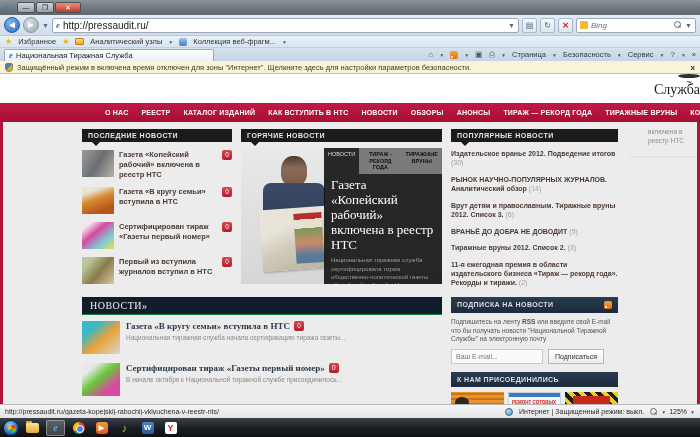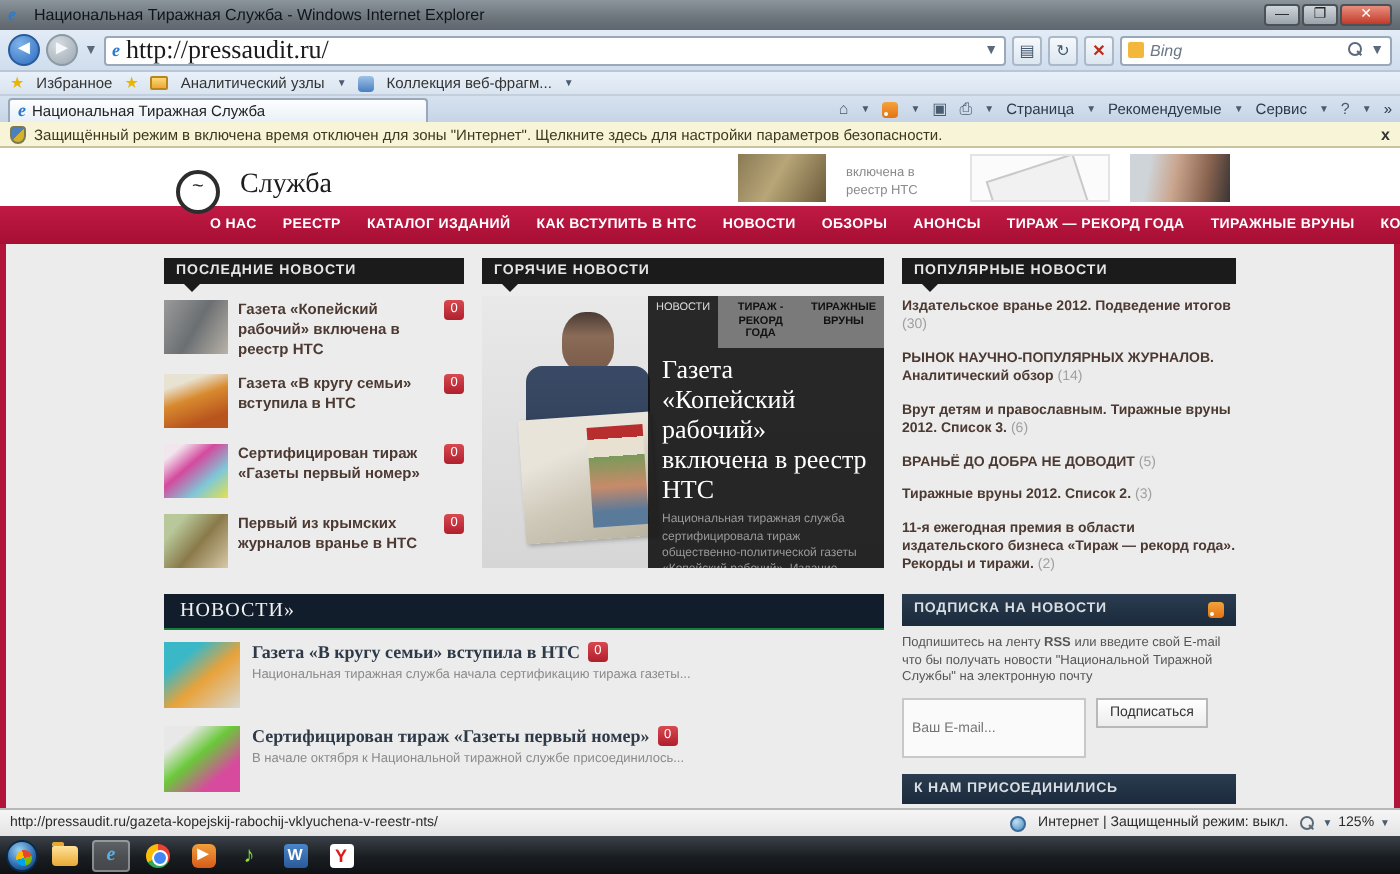"Национальная Тиражная Служба - Windows" span.ttl { html: <span>Национальная Тиражная Служба - Windows Internet Explorer</span> -> none }
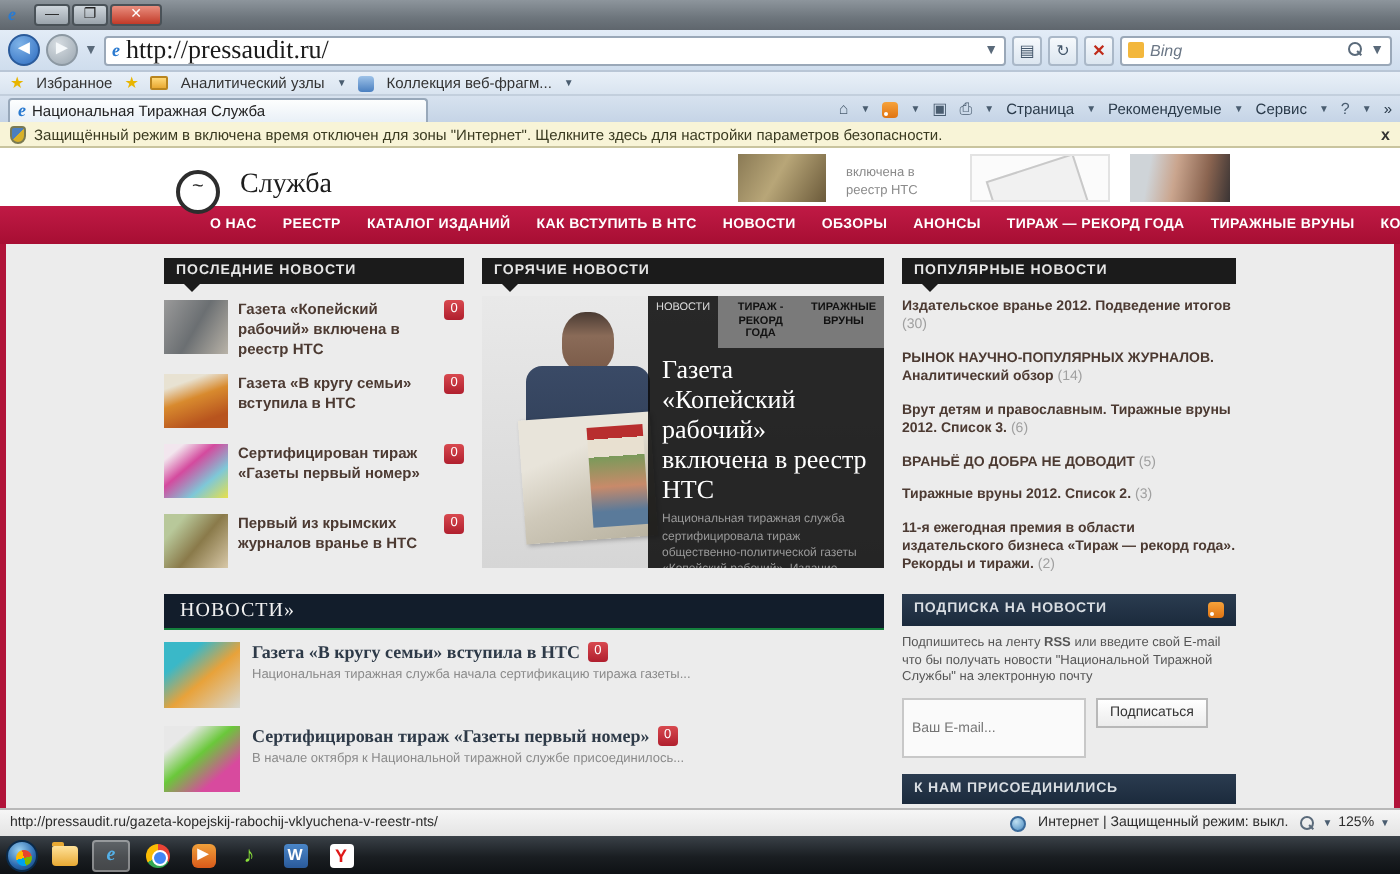"http://pressaudit.ru/" .addrfield .url { font-family: Liberation Serif, serif -> none; font-size: 13px -> 10px }
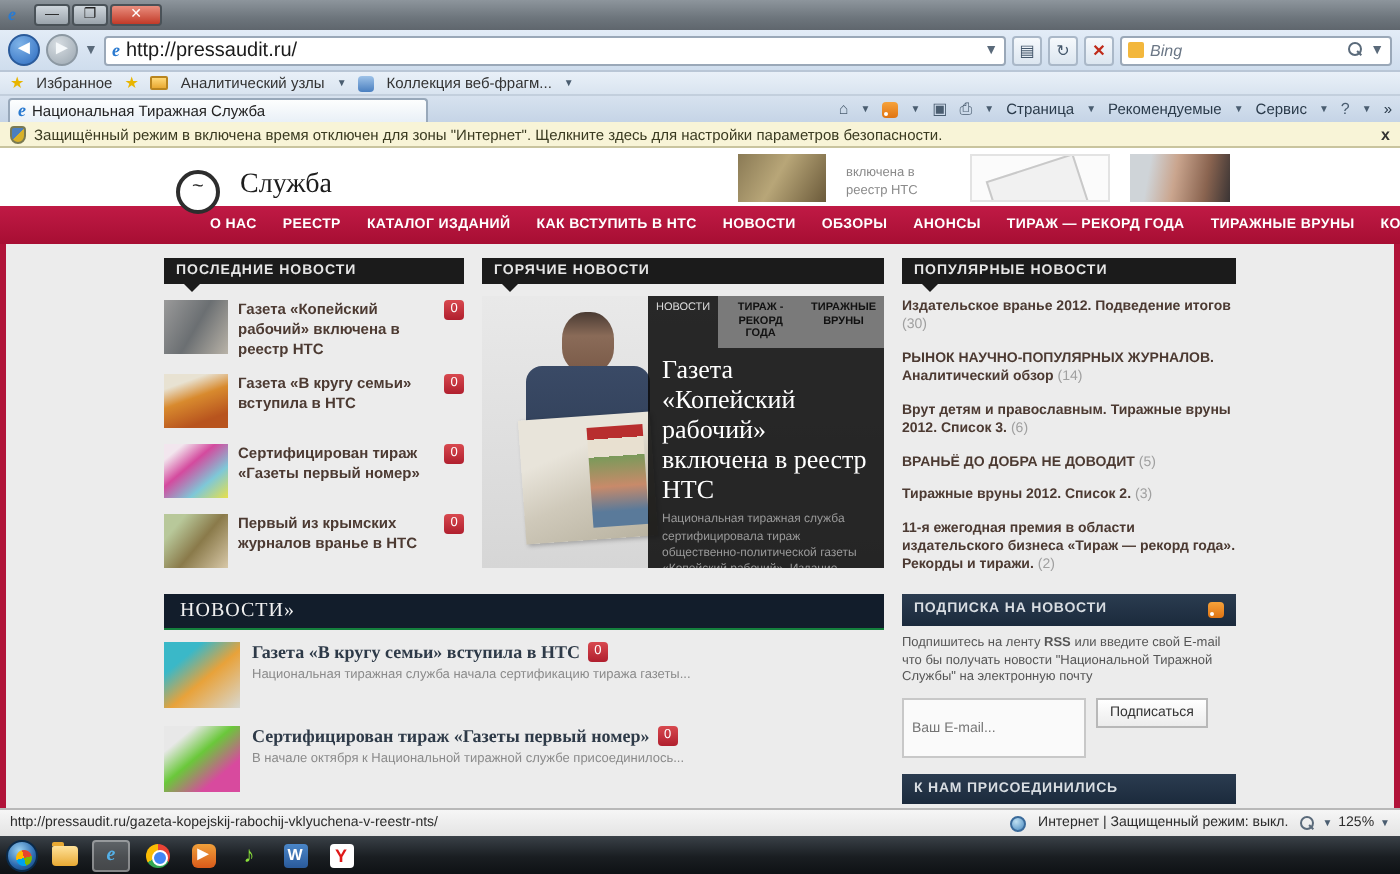"Bing" .searchbox { width: 136px -> 120px }
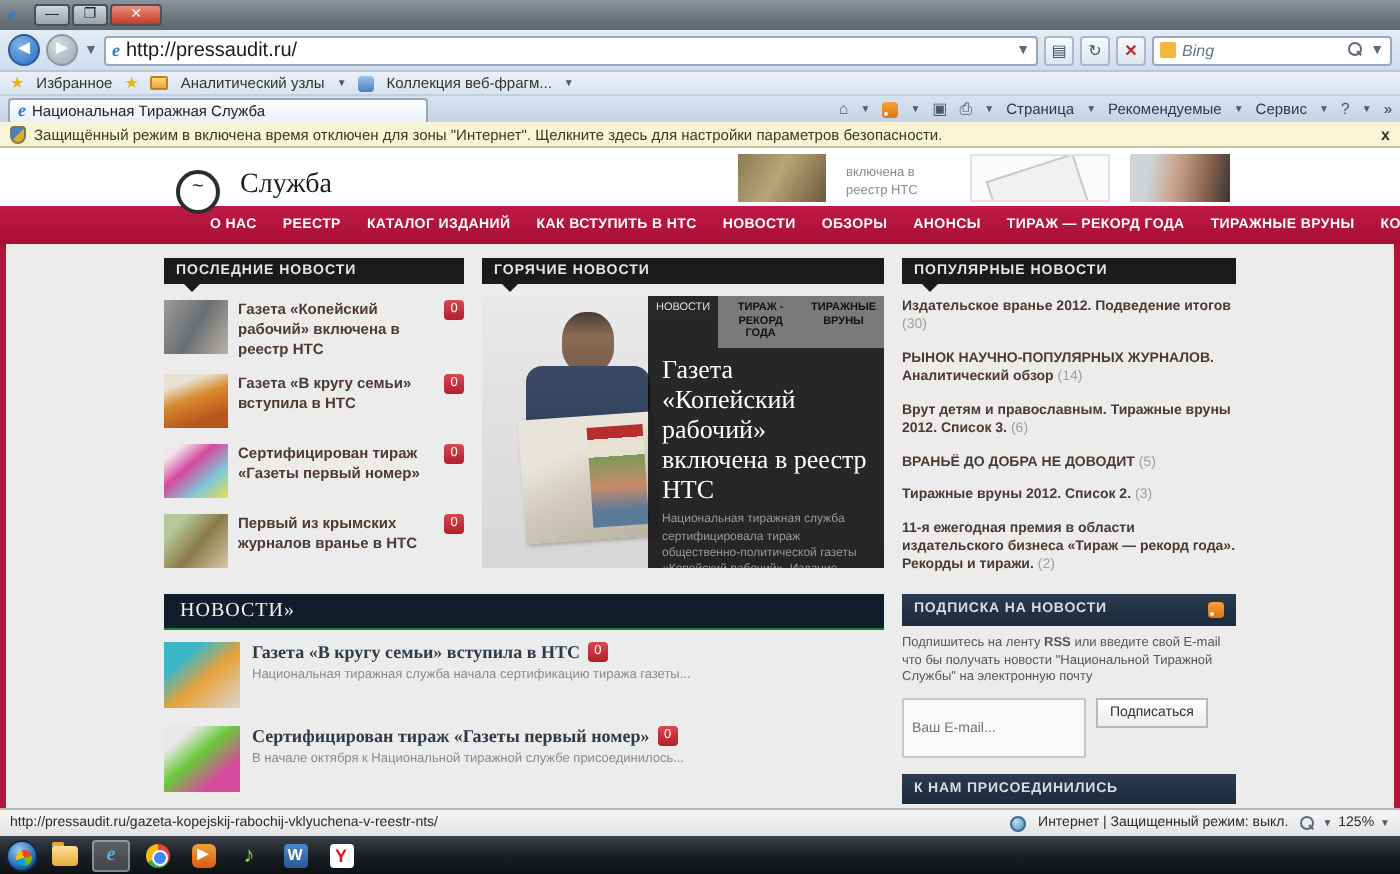"Рекомендуемые" span.txt { text: Рекомендуемые -> Безопасность }
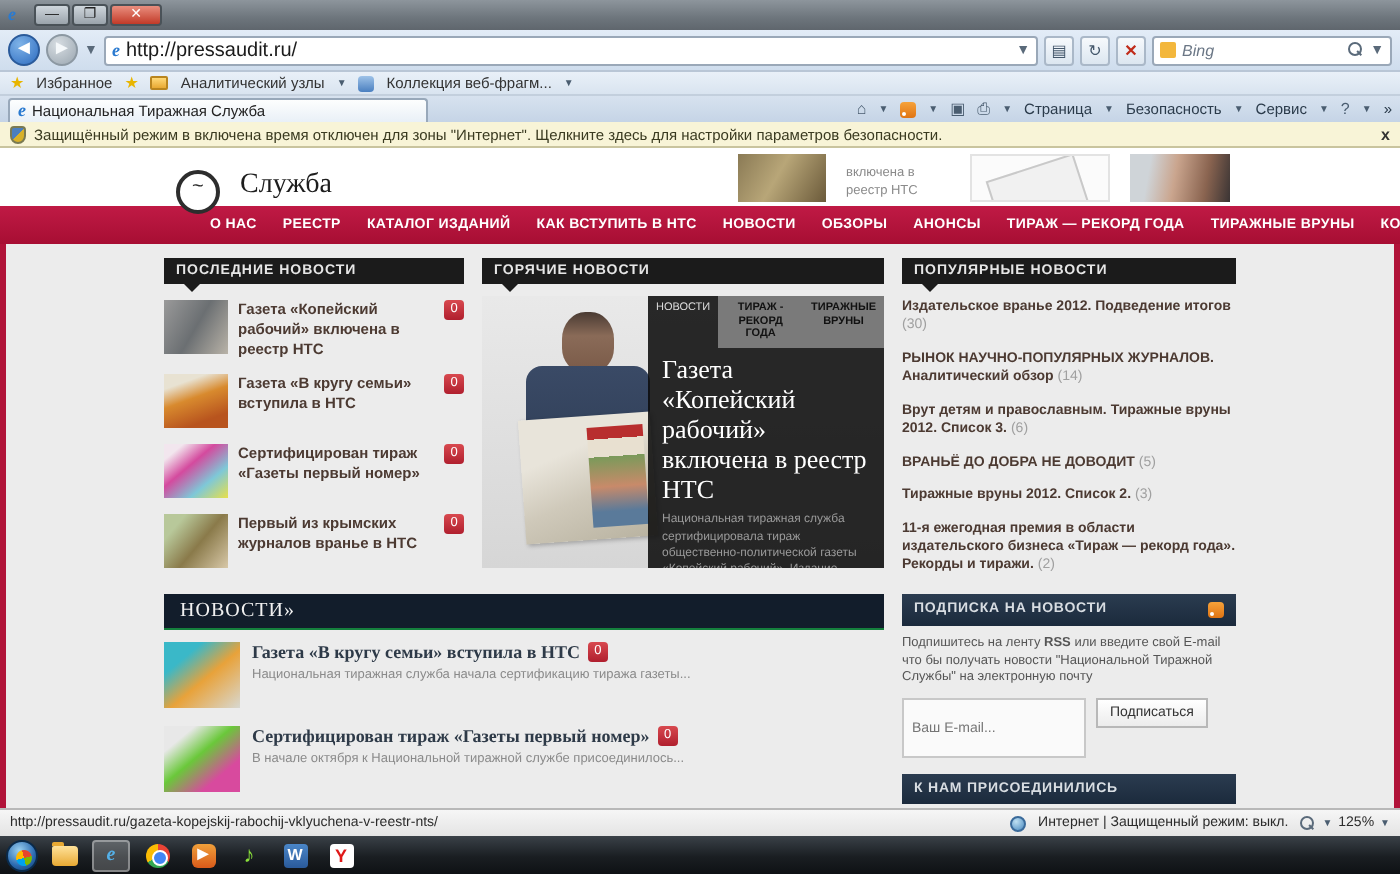"Служба" .sitehead { flex-direction: none -> column }
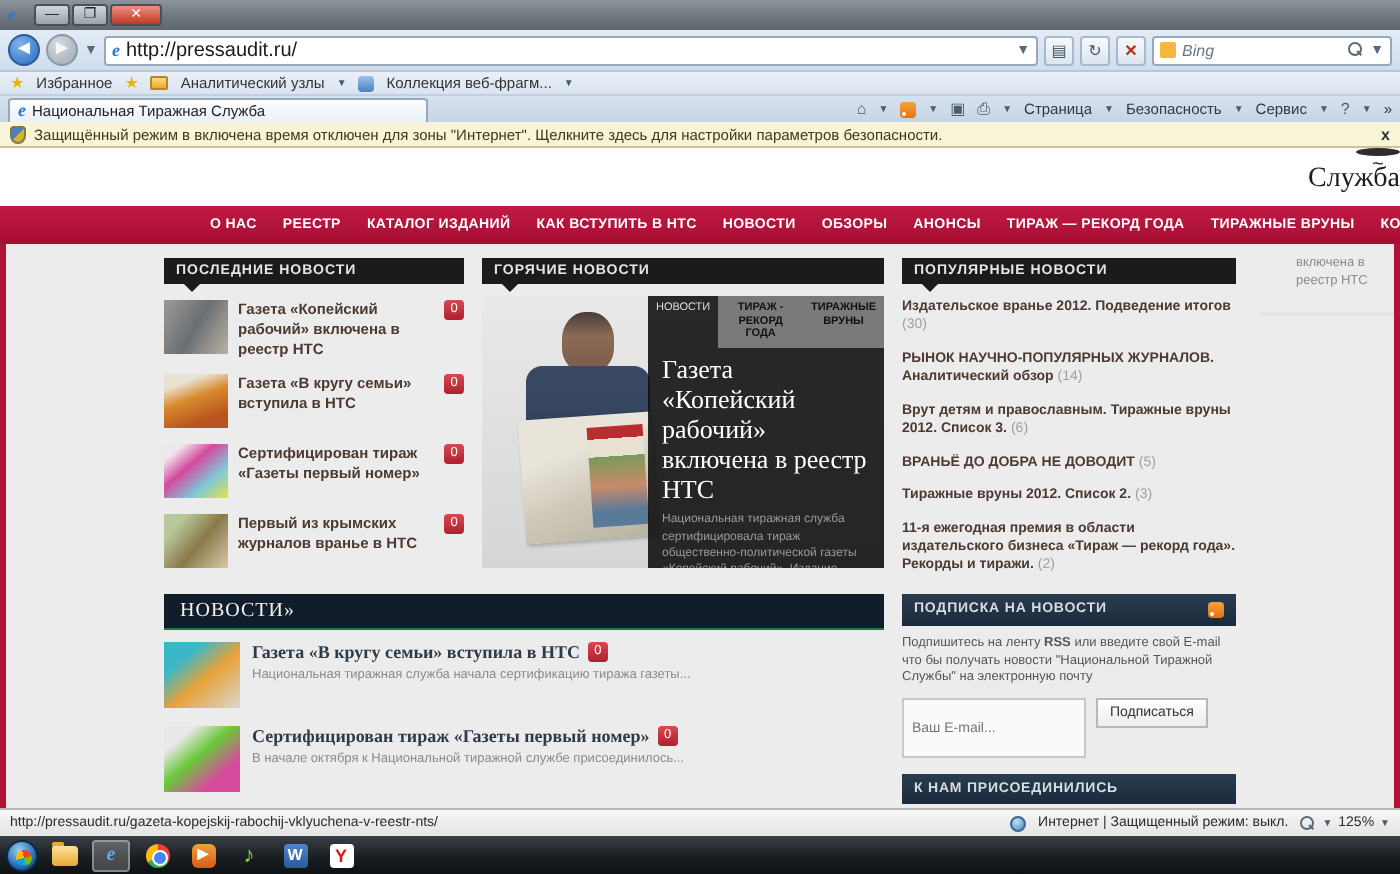"Первый из крымских журналов вранье" span.ntitle { text: крымских журналов вранье -> вступила журналов вступил }
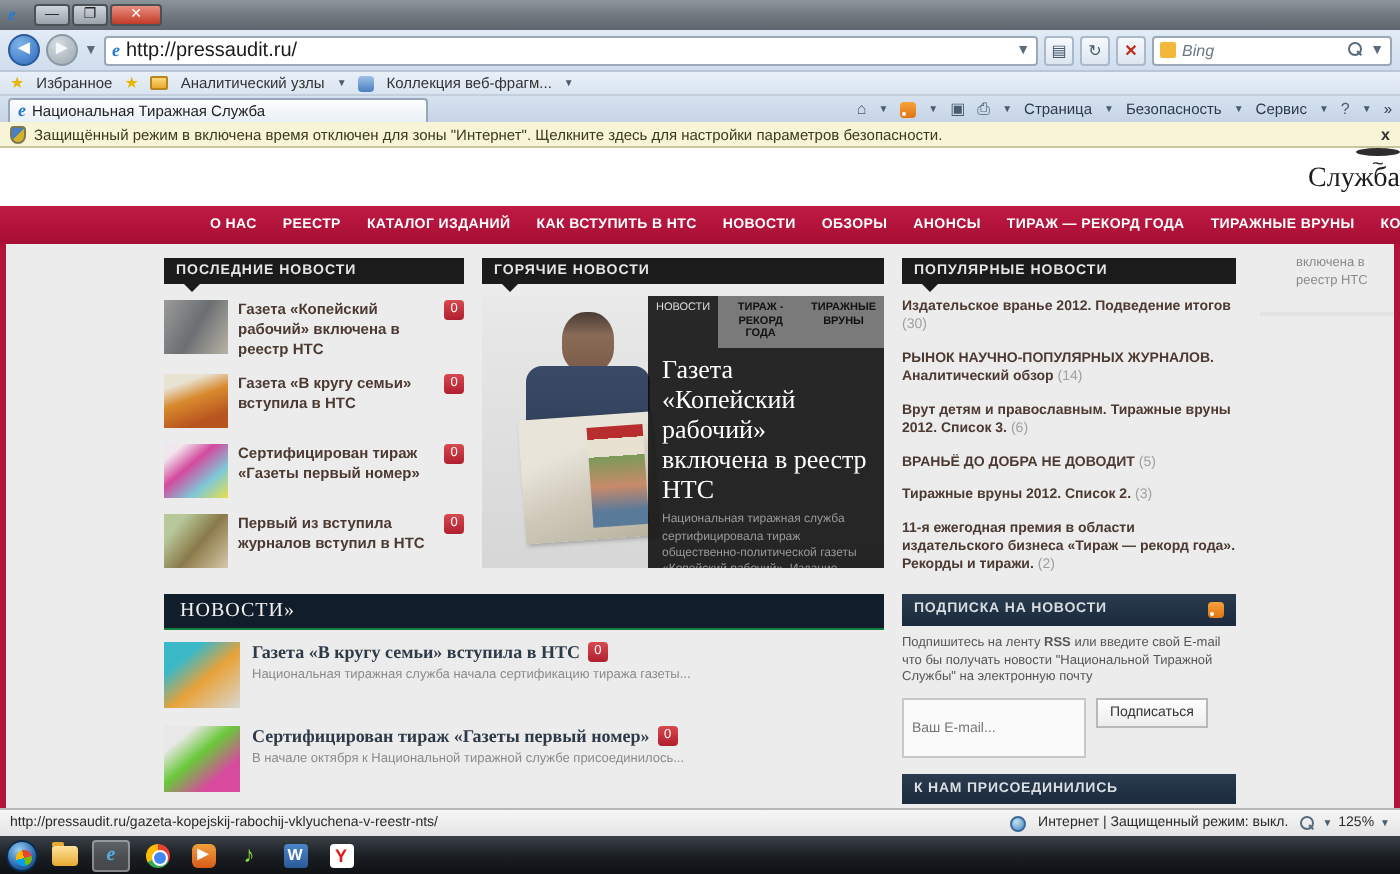"Ваш E-mail..." .emailbox { height: 30px -> 15px }
